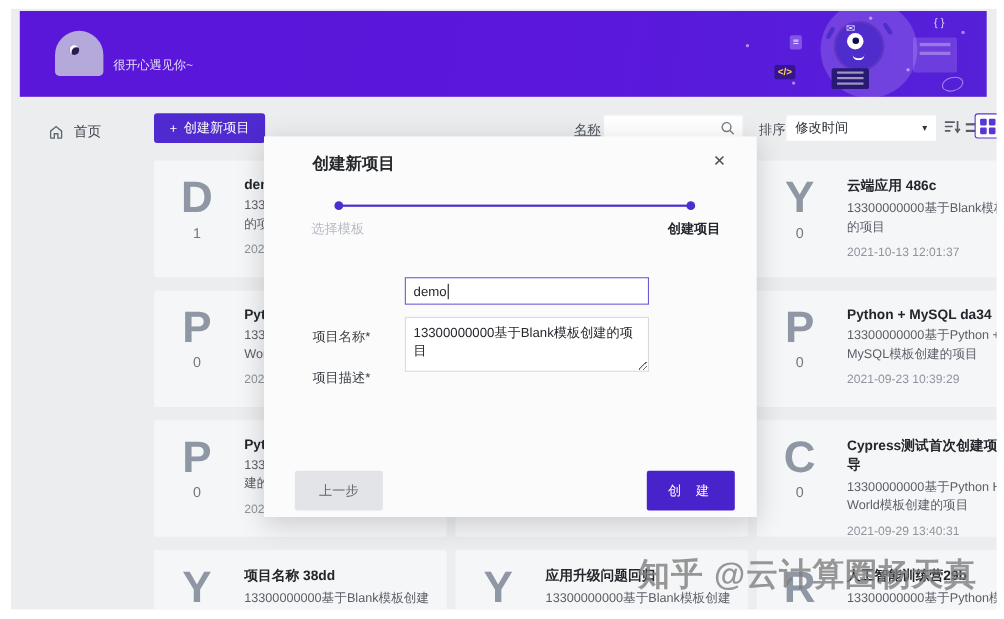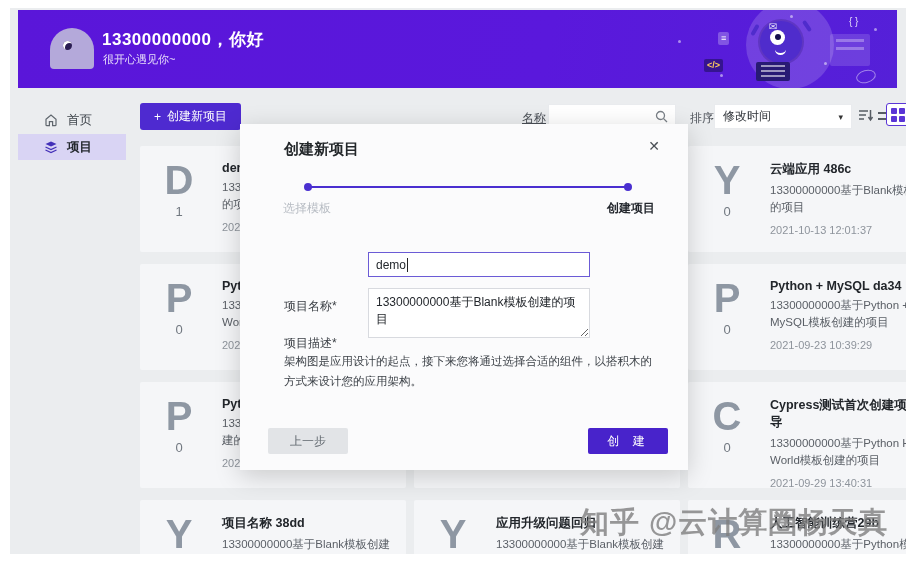"13300000000，你好" div.greet { html: <div>13300000000，你好</div> -> none }
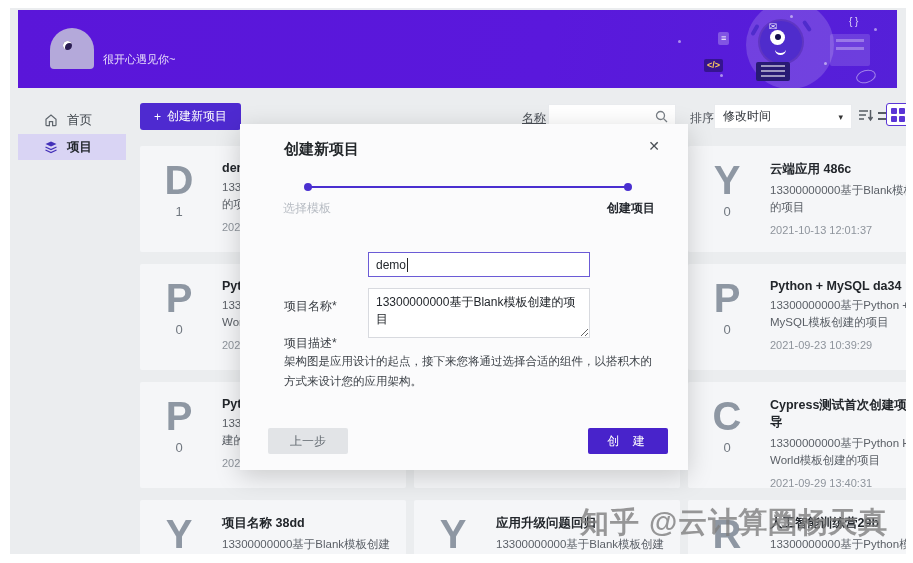"项目" div.side-item { html: <div> <svg> <path></path> <path></path> <path></path> </svg> <span>项目</span> </div> -> none }
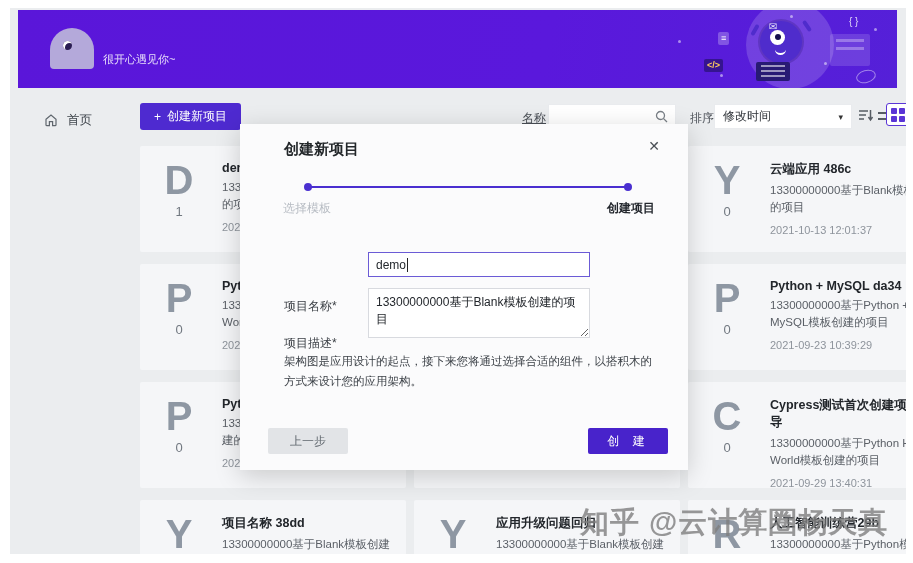"架构图是应用设计的起点，接下来您将通过选择合适的组件，以搭积木的方式来设计您的应" div.m-hint { html: <div>架构图是应用设计的起点，接下来您将通过选择合适的组件，以搭积木的方式来设计您的应用架构。</div> -> none }
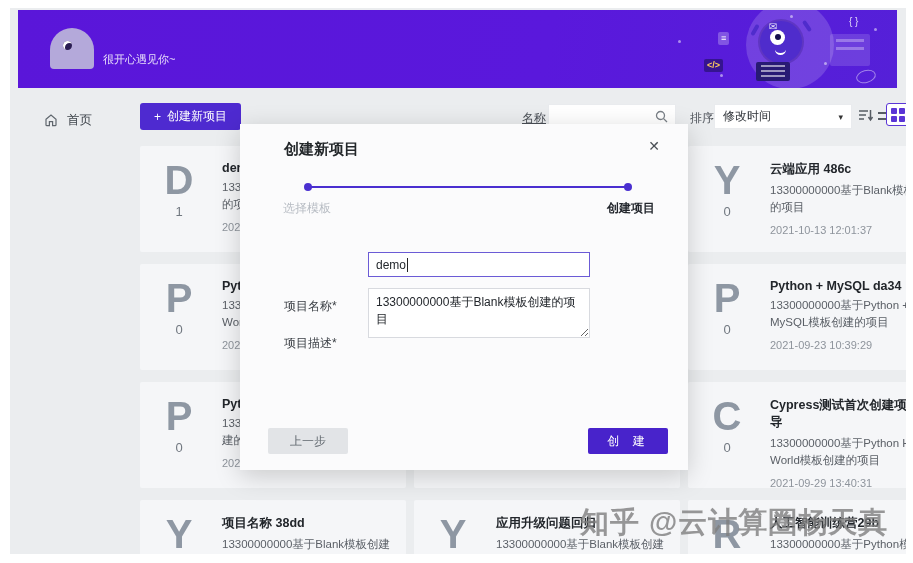"上一步" .m-btn { height: 26px -> 36px }
